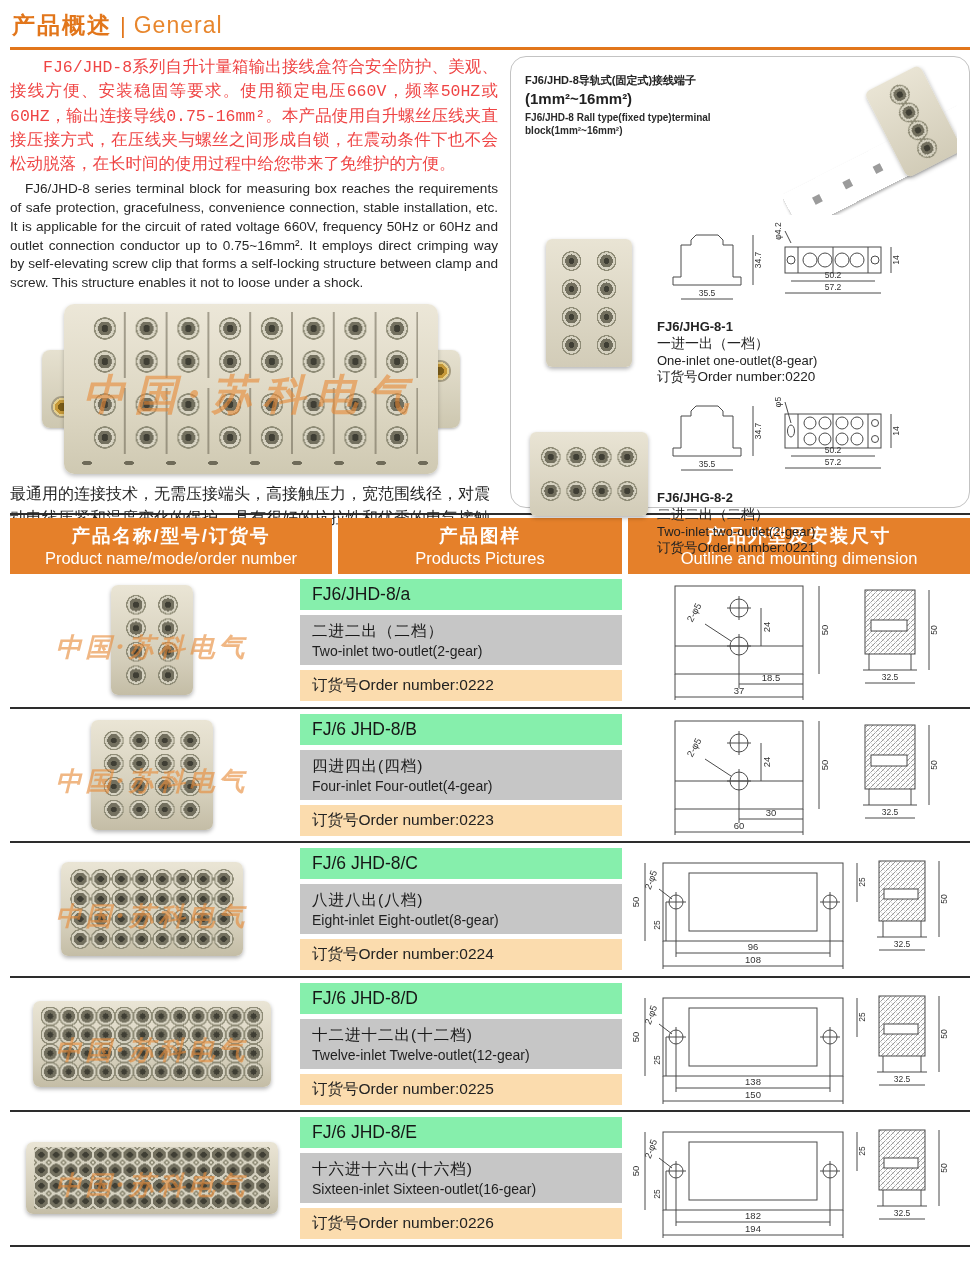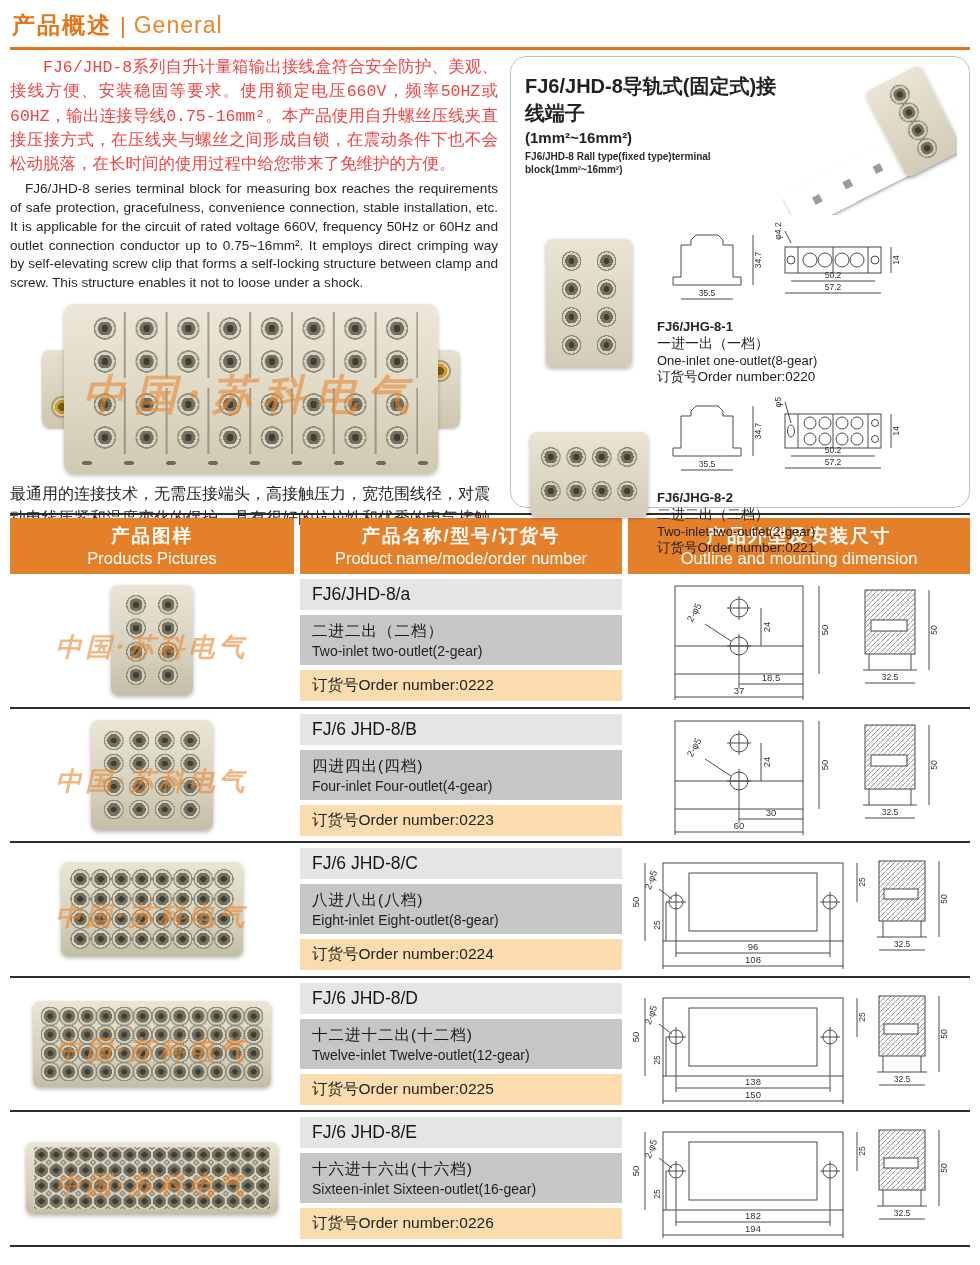"FJ6/JHD-8导轨式(固定式)接线端子" .pt-cn { font-size: 20px -> 11px }
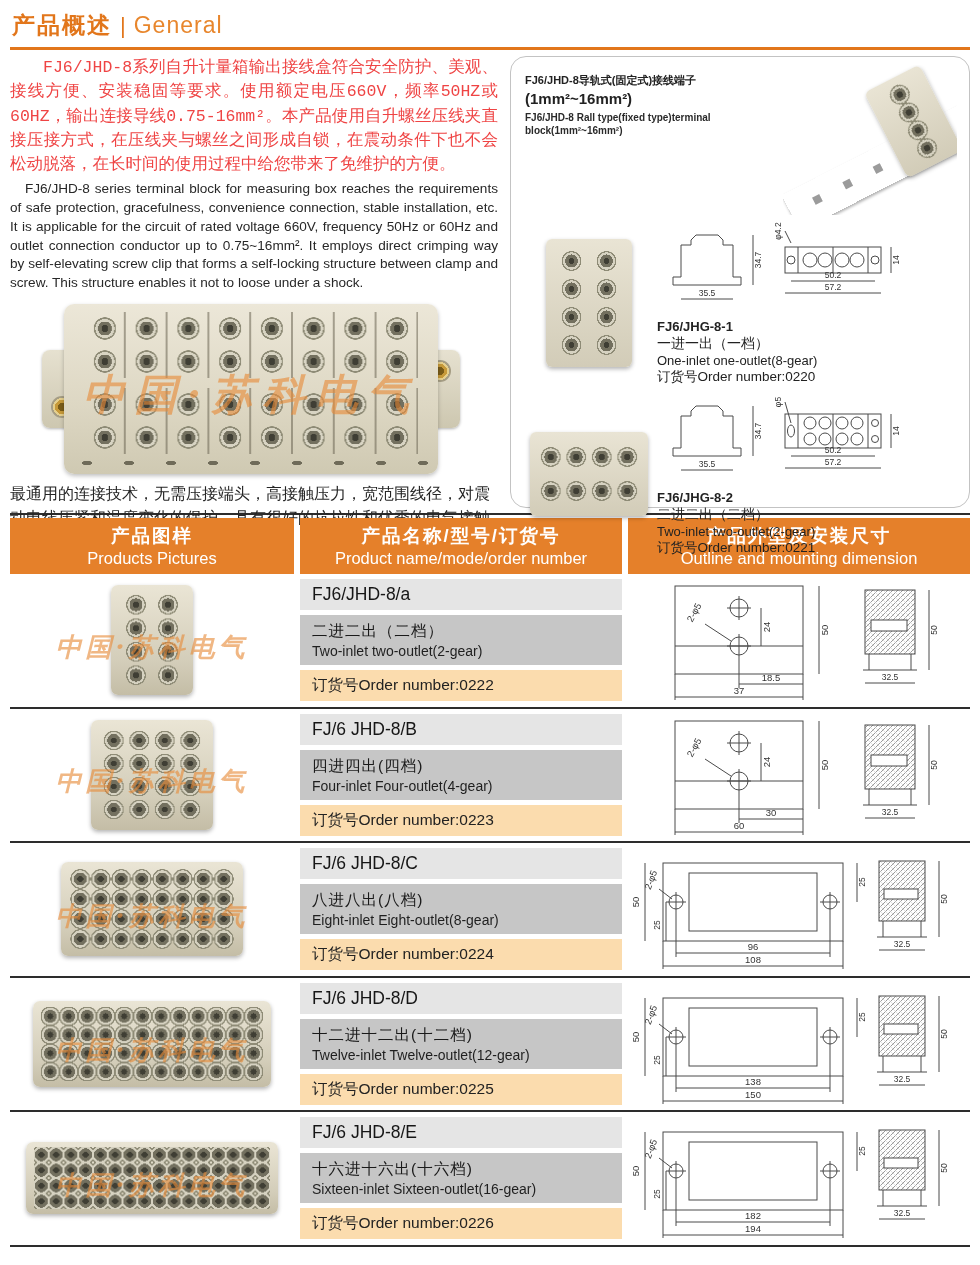"产品图样" div.th { order: before "产品名称/型号/订货号" -> after "产品名称/型号/订货号" }
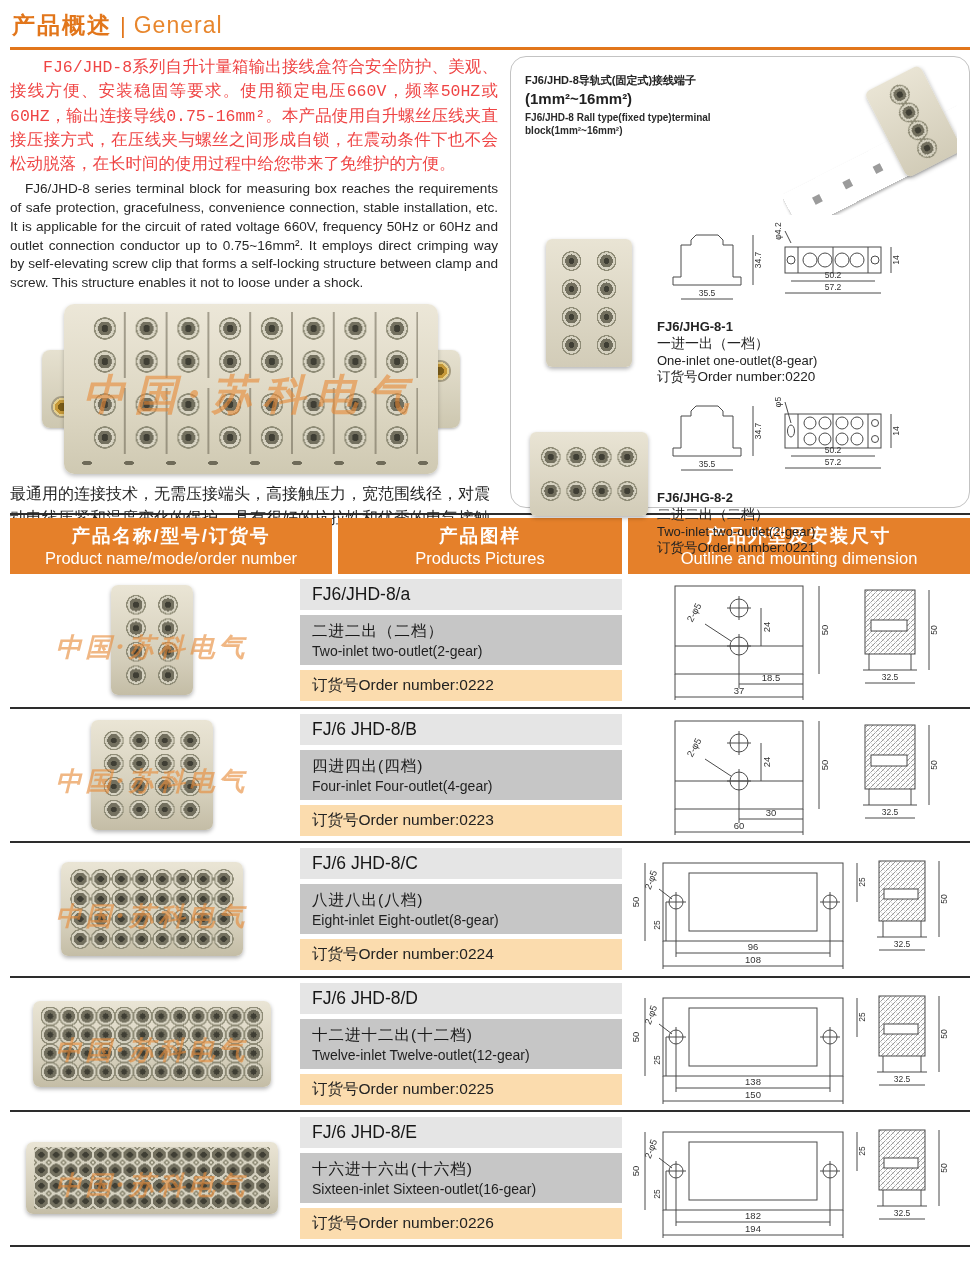"FJ6/JHD-8/a" .bar-model { background: #e5e5e5 -> #86efac }
